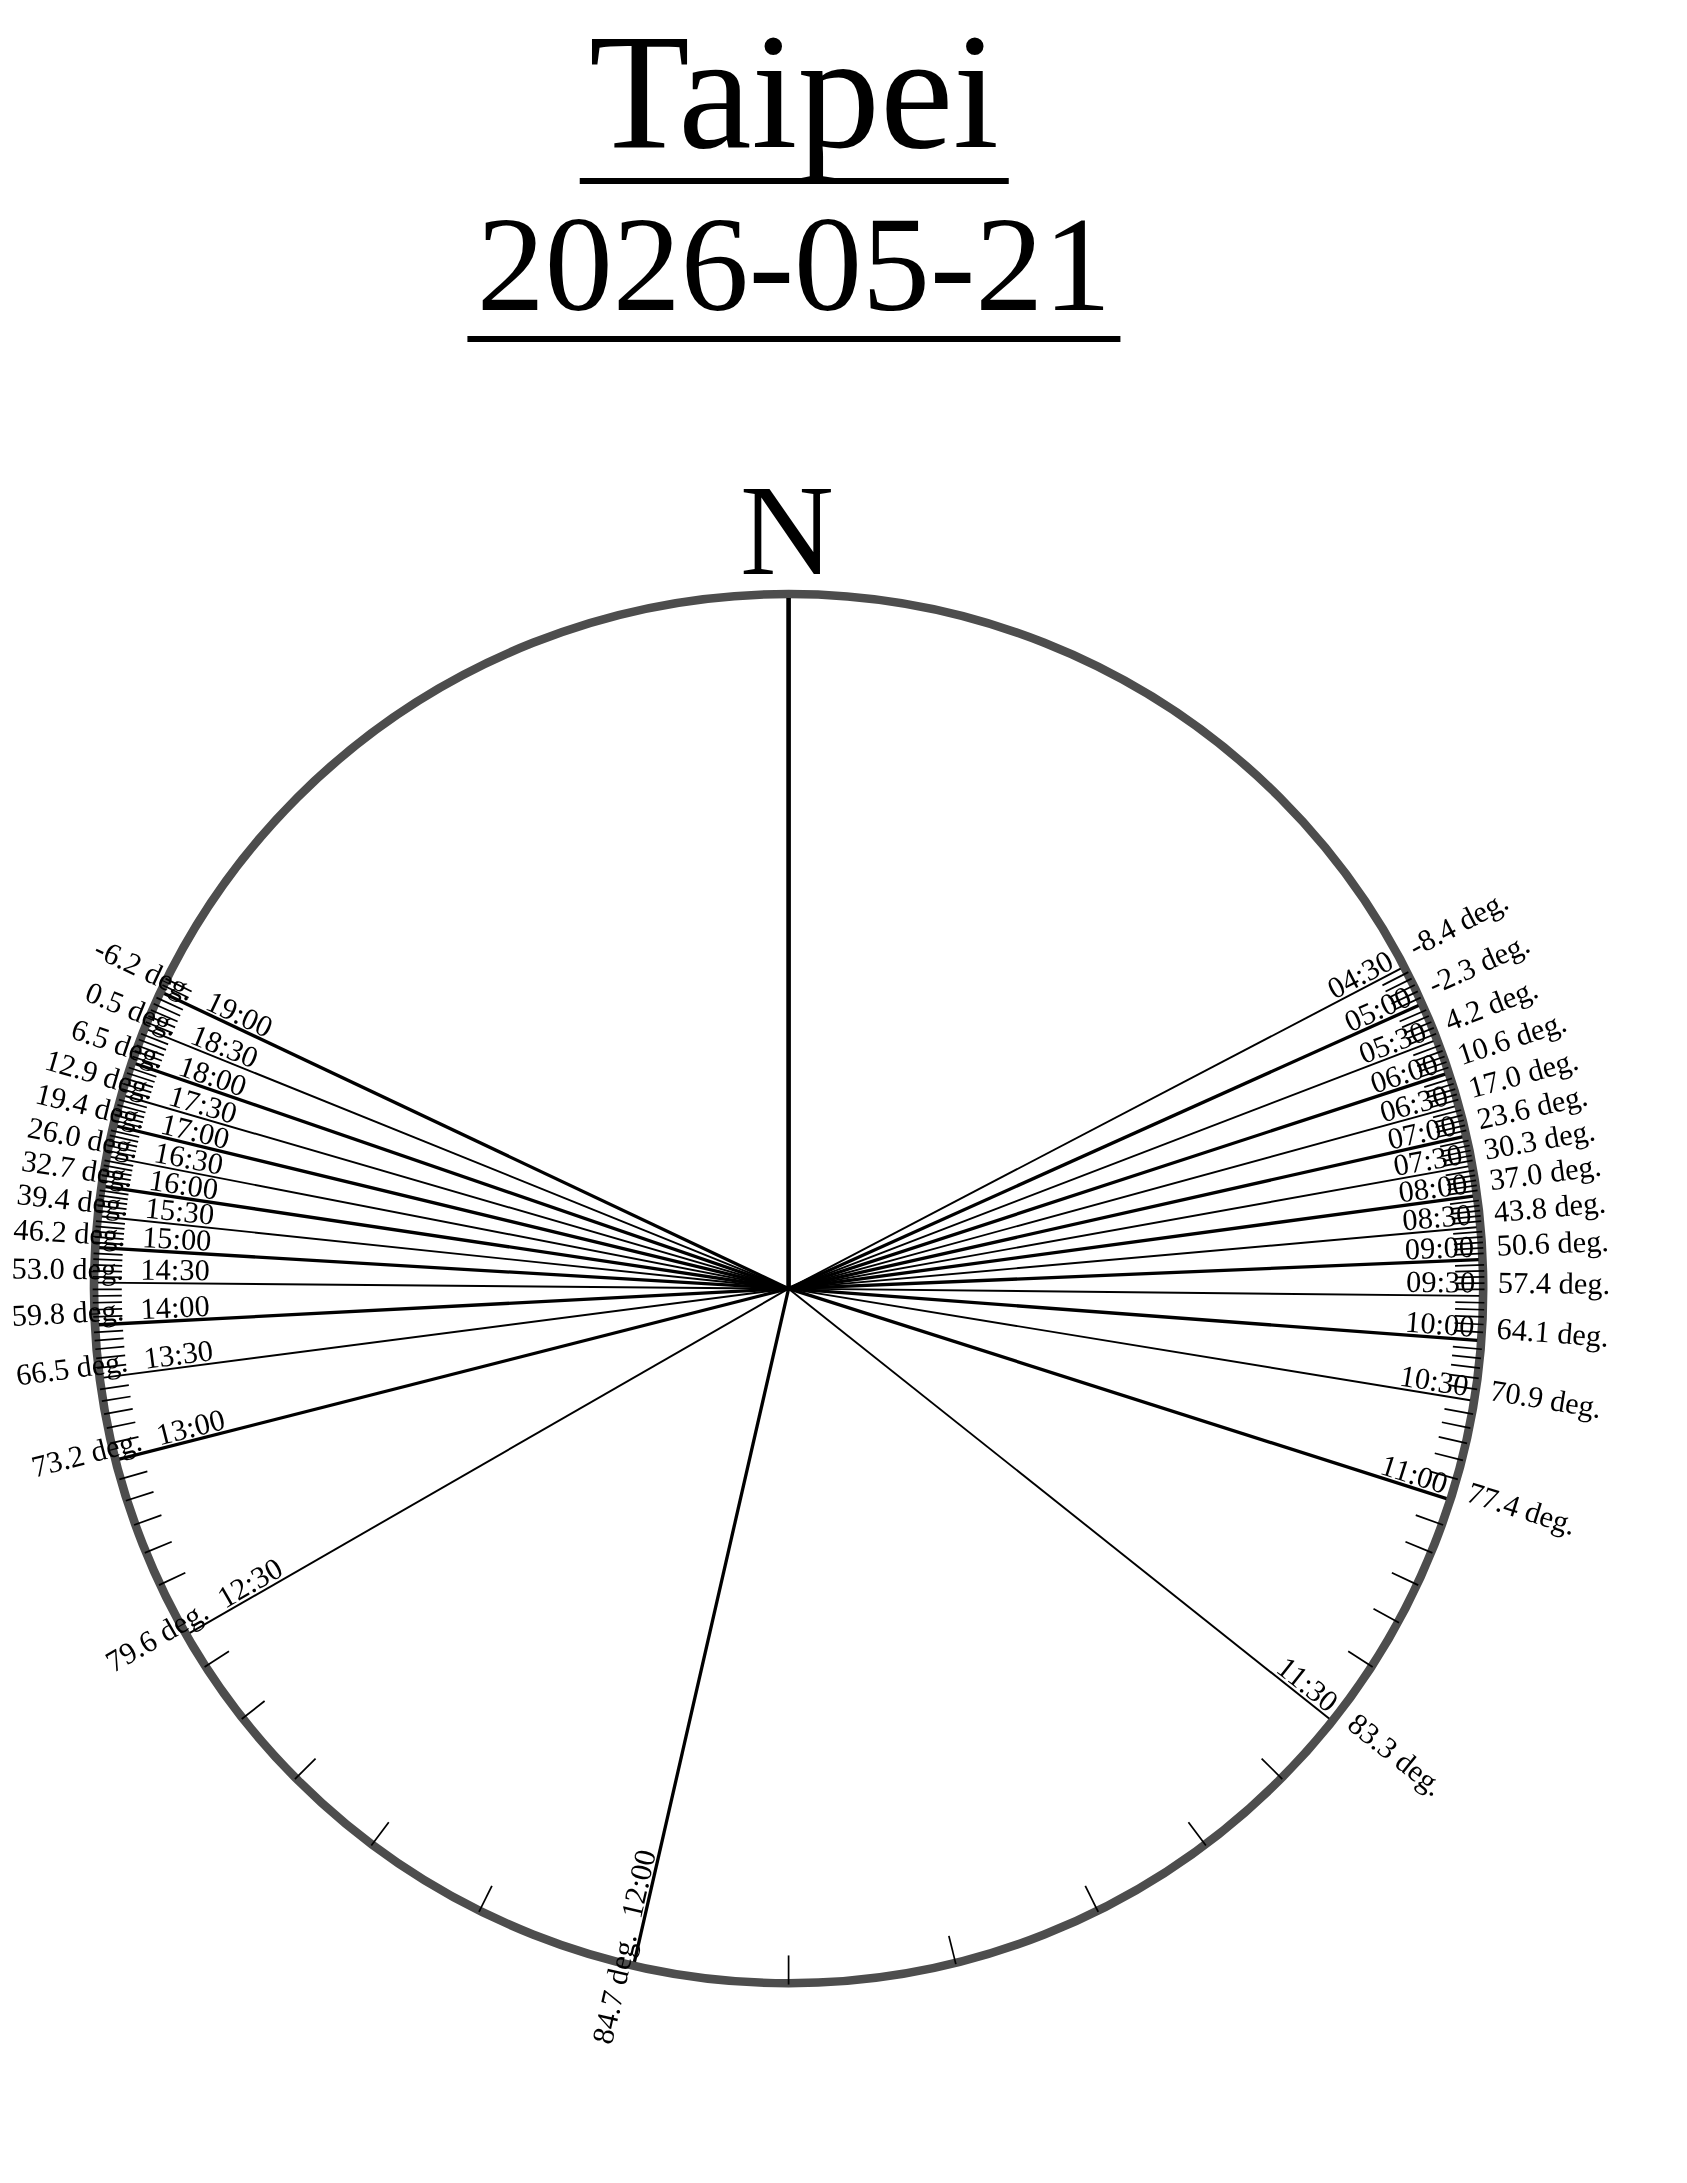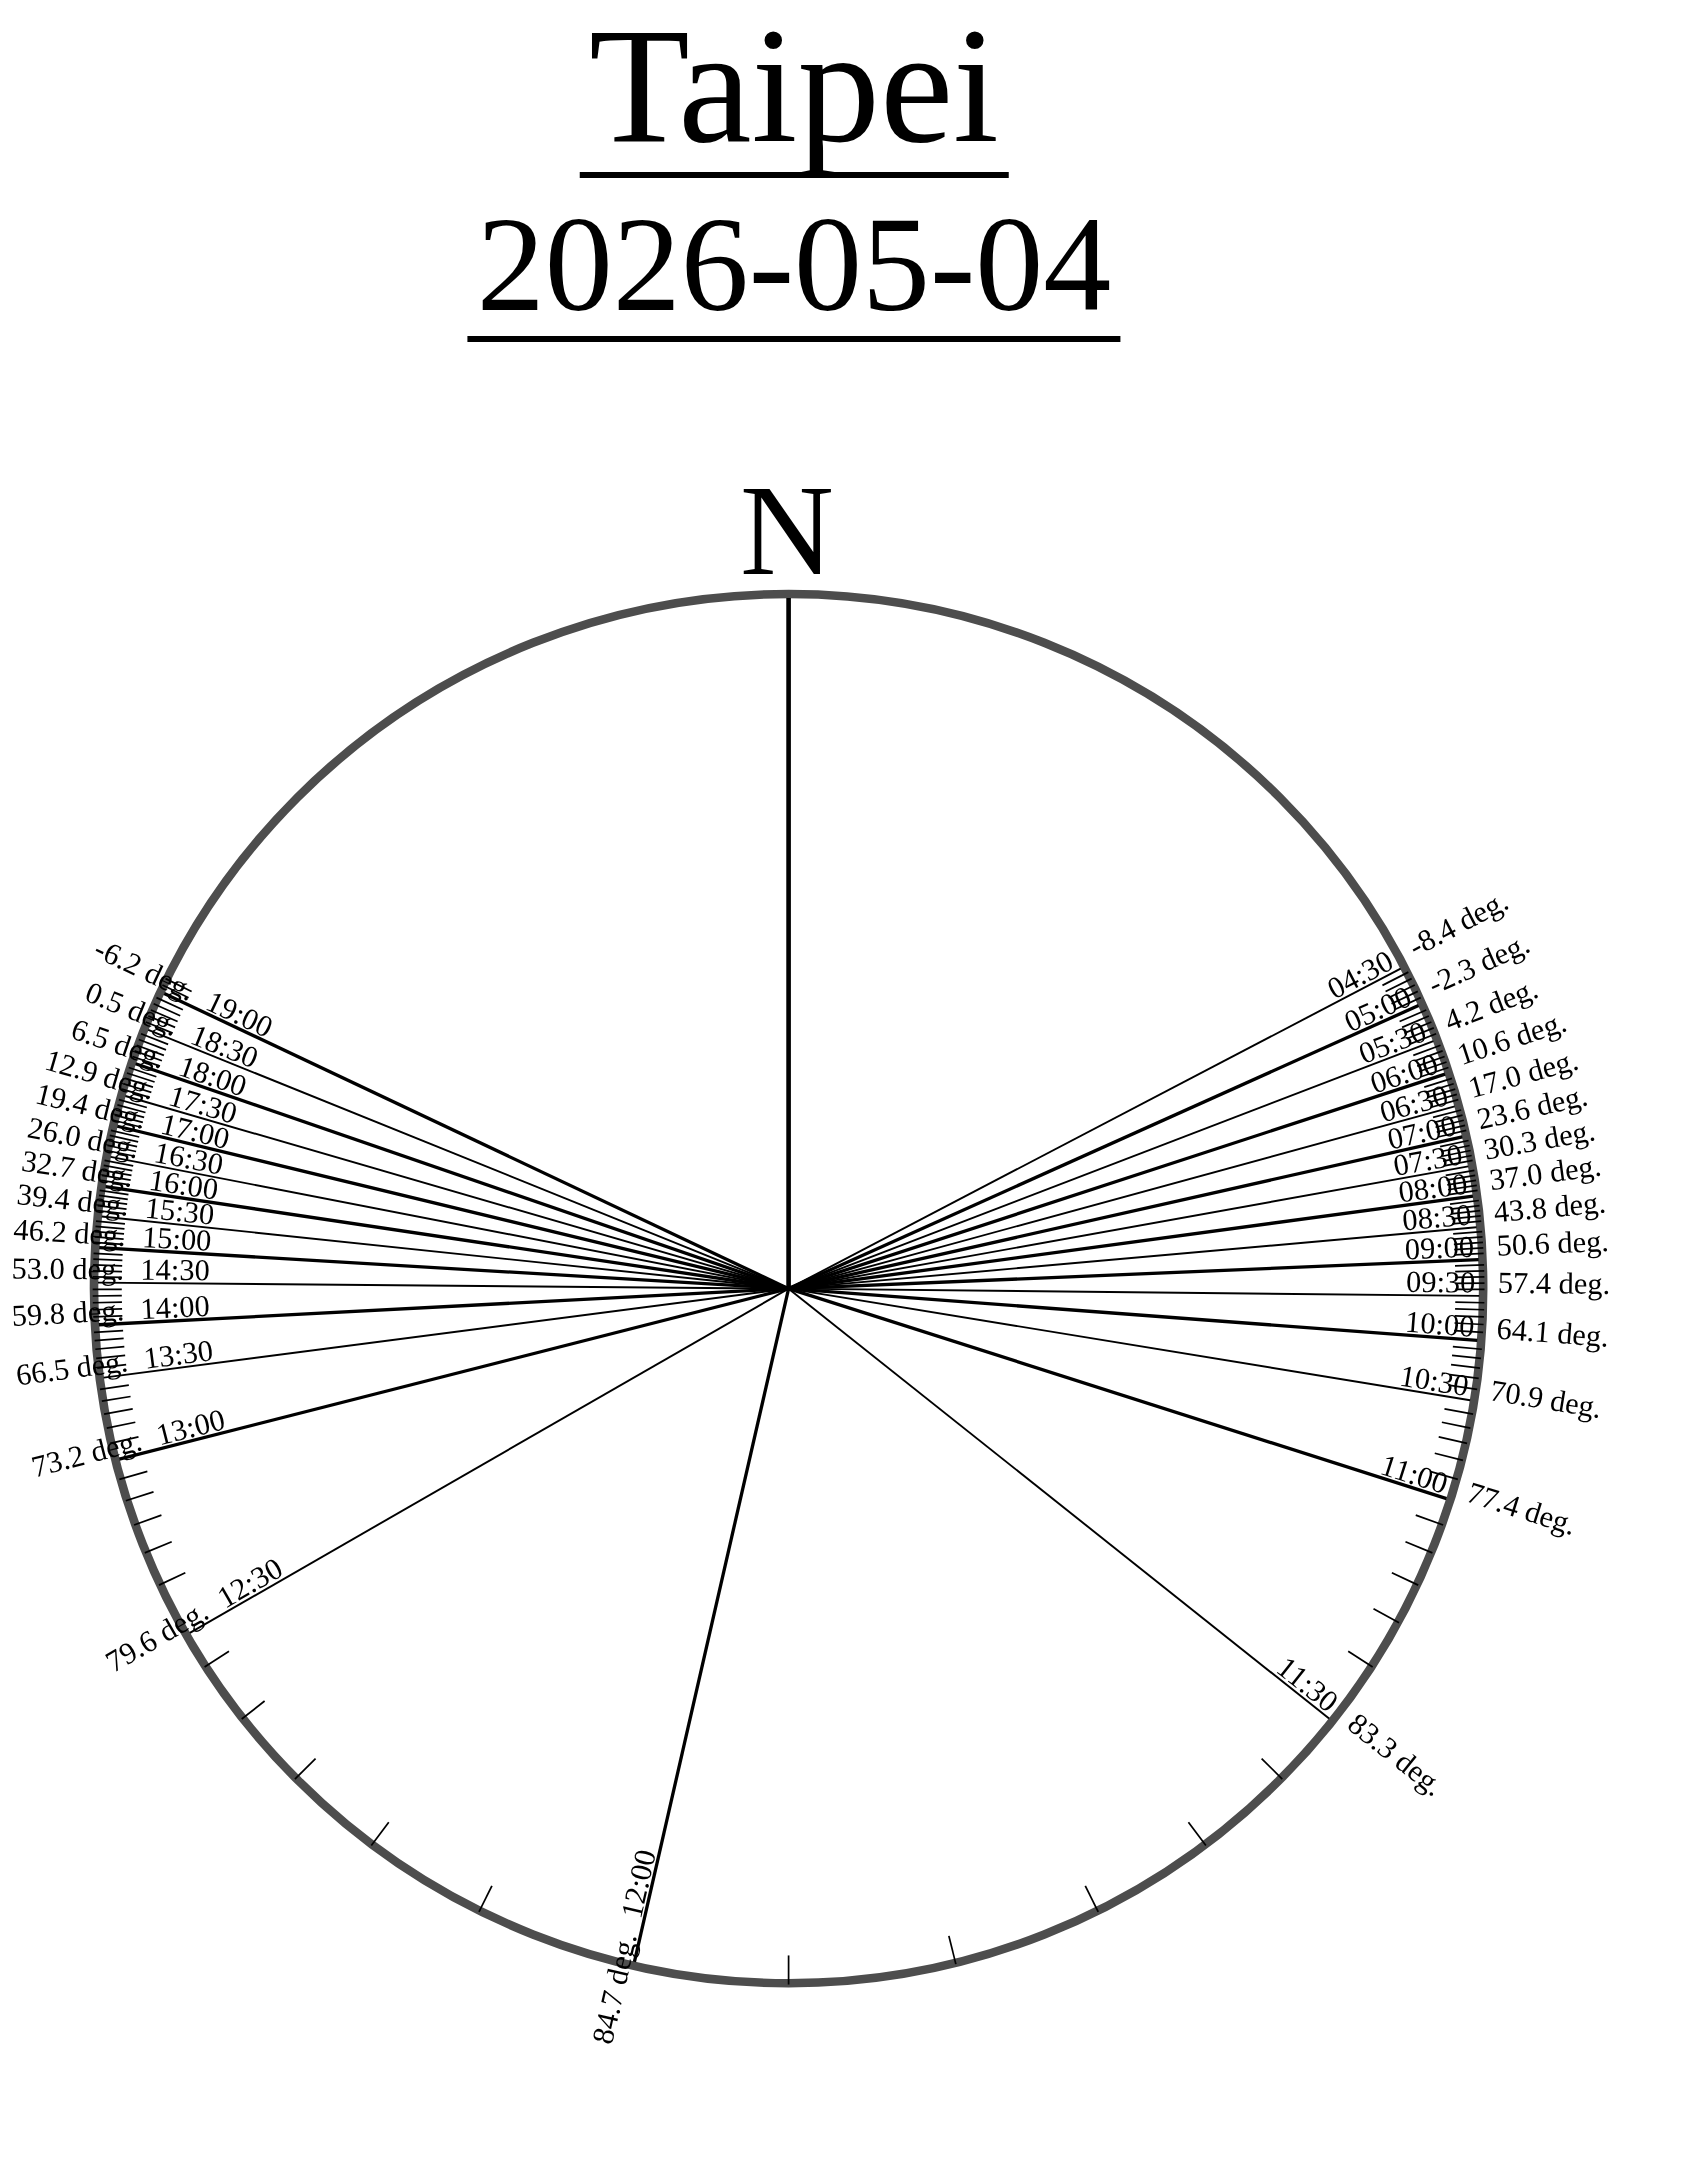"Taipei" .title { top: 3px -> 9px }
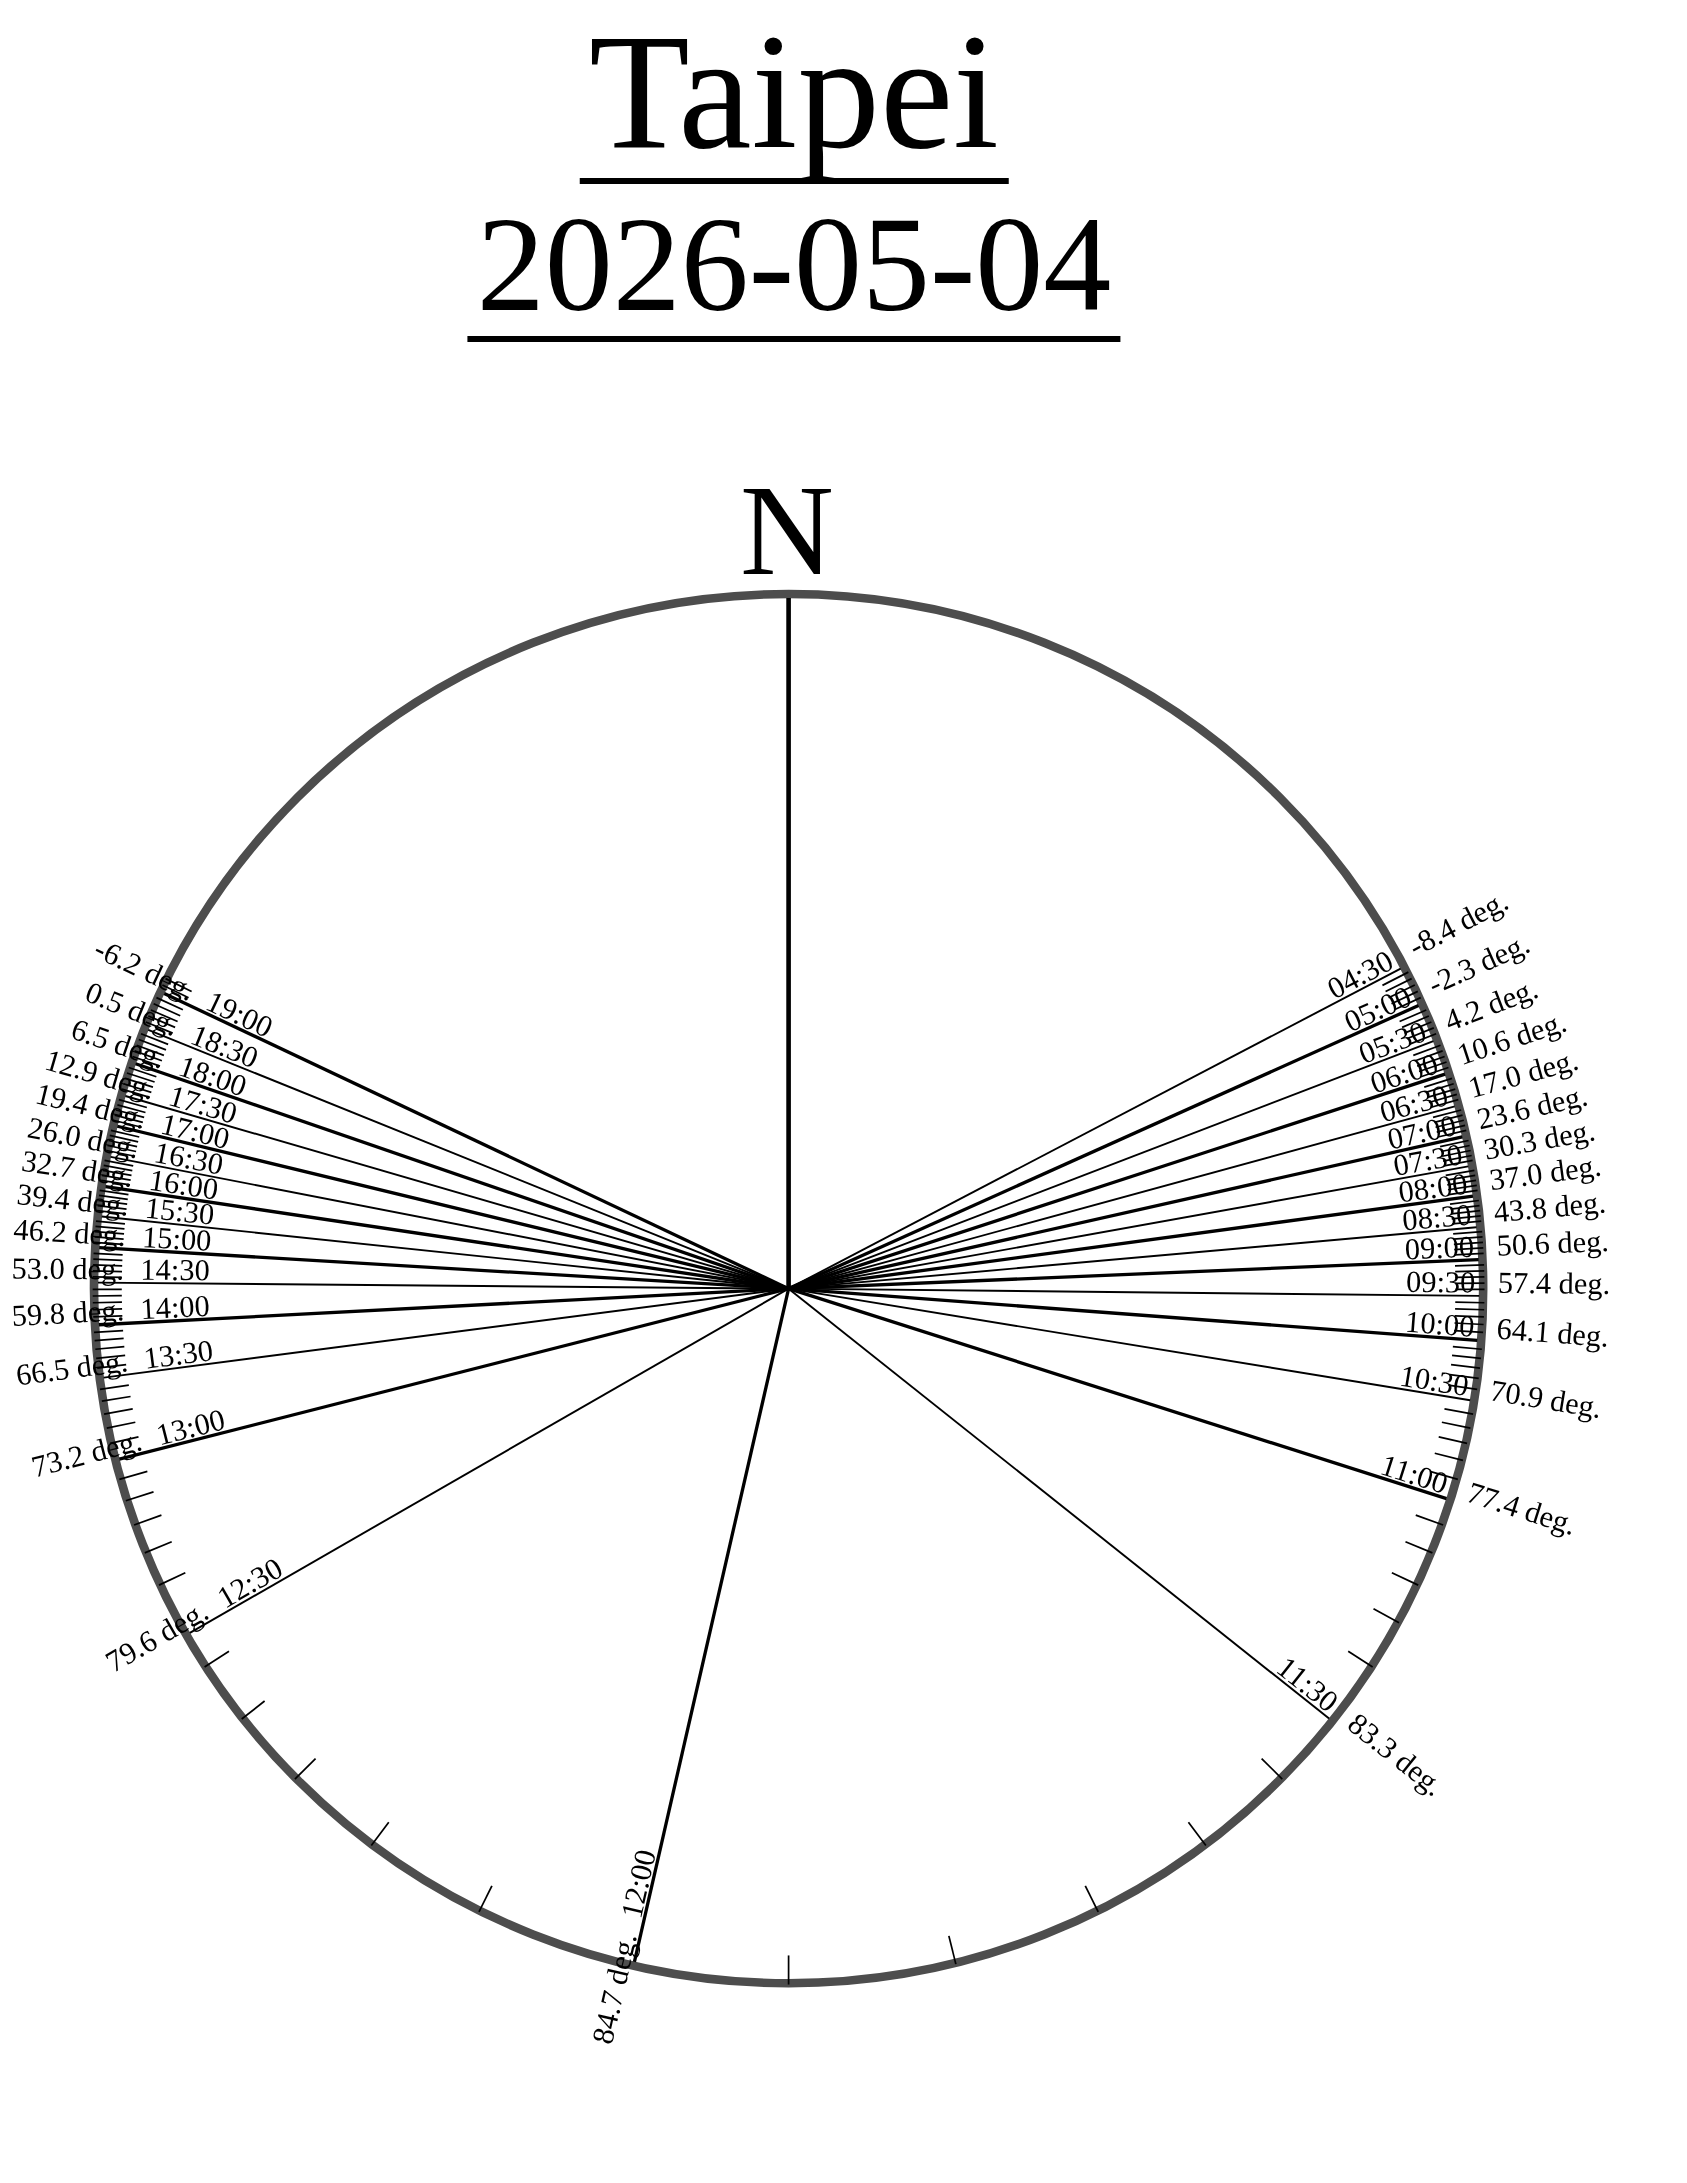"2026-05-04" div.hdr { text: 2026-05-04 -> 2026-05-21 }
